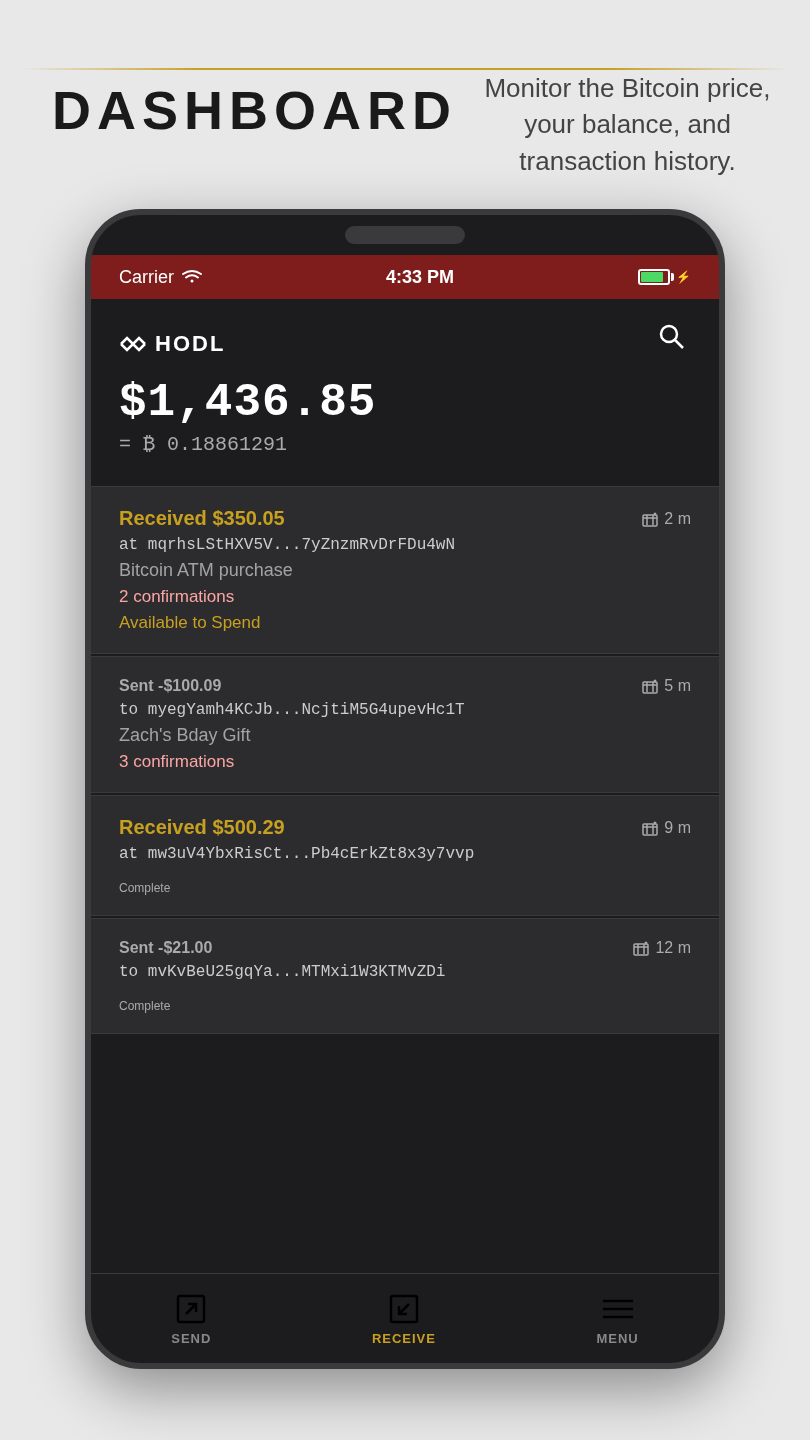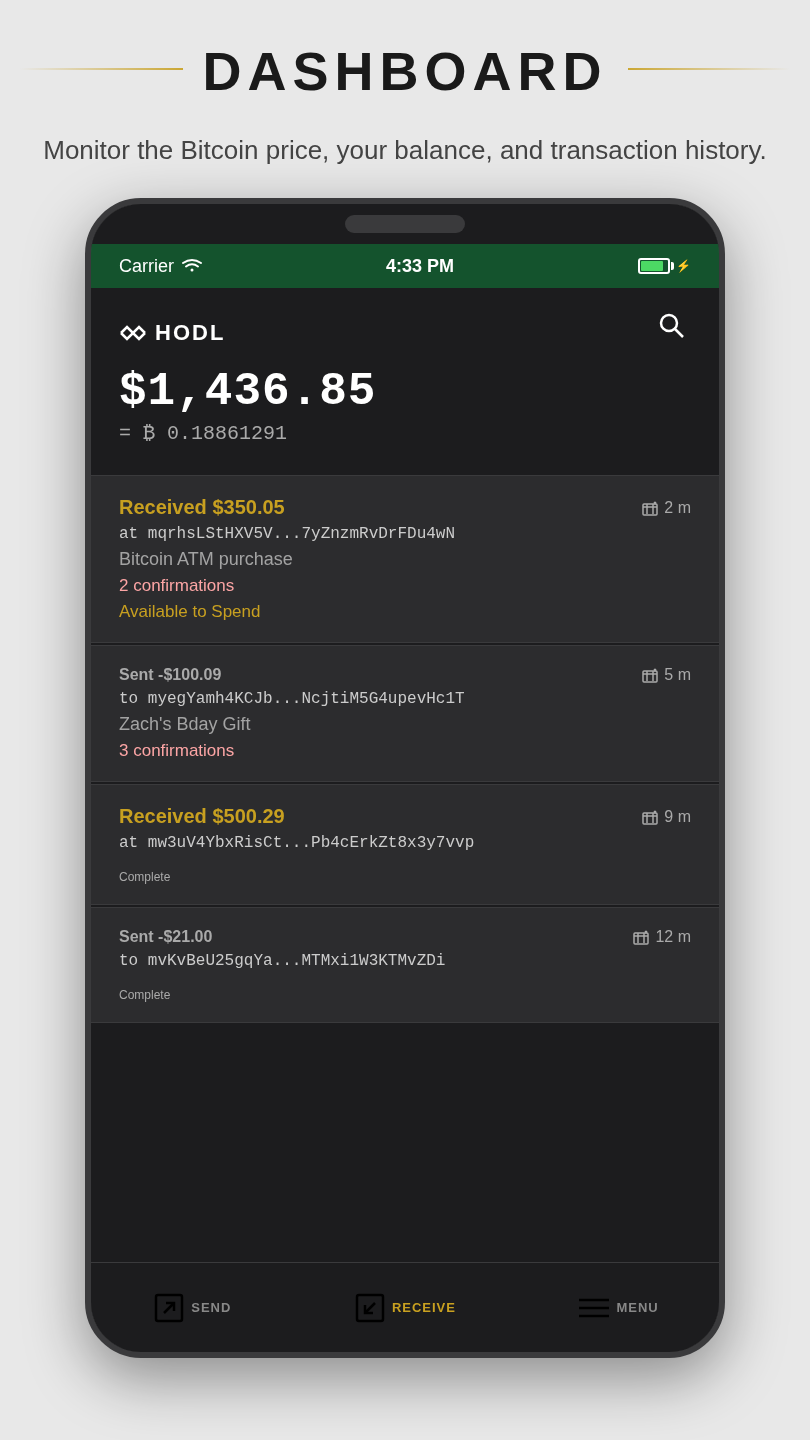"DASHBOARD" .page-header { flex-direction: column -> row }
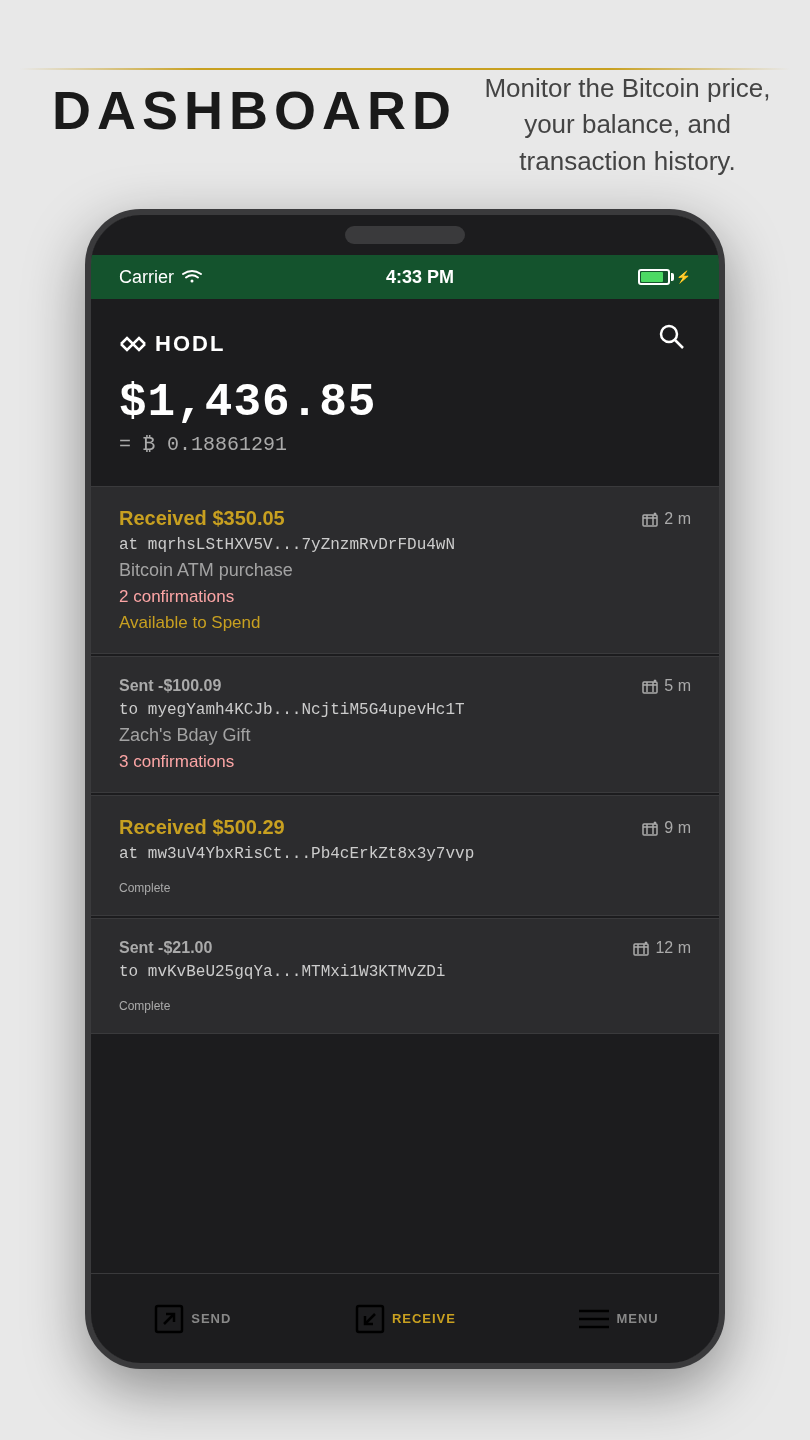"Carrier" .status-bar { background: #14532d -> #7f1d1d }
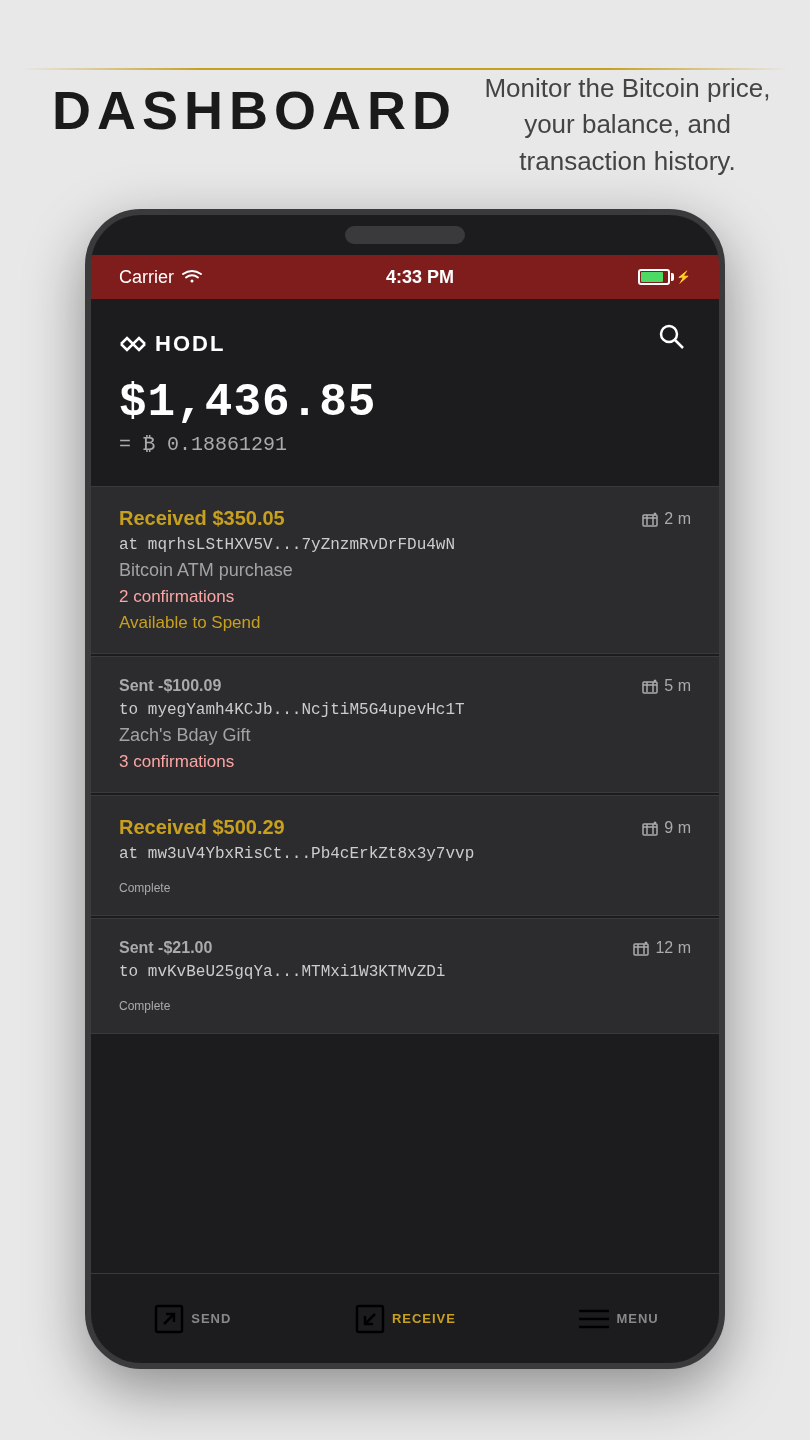"SEND" .nav-item { flex-direction: row -> column }
